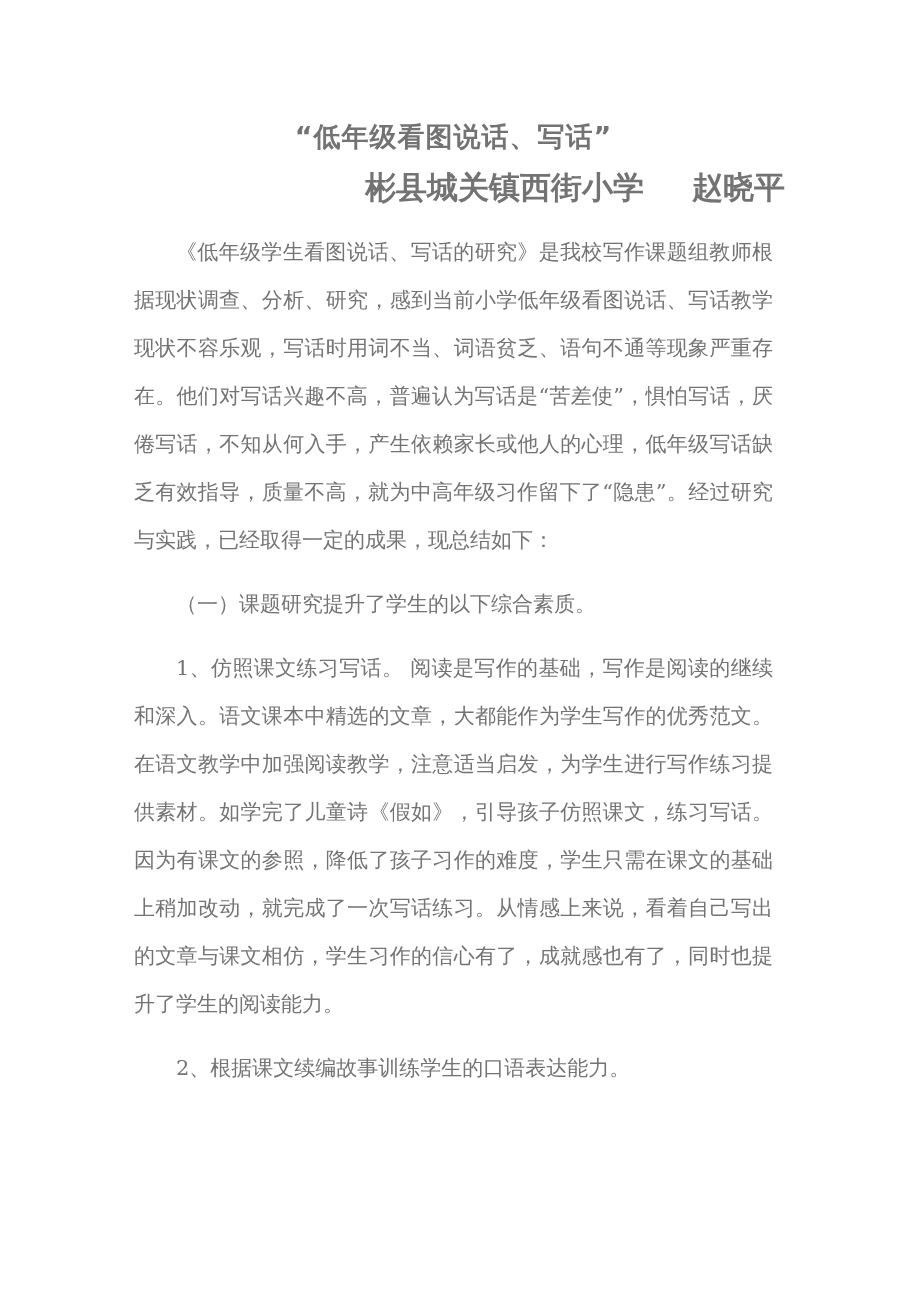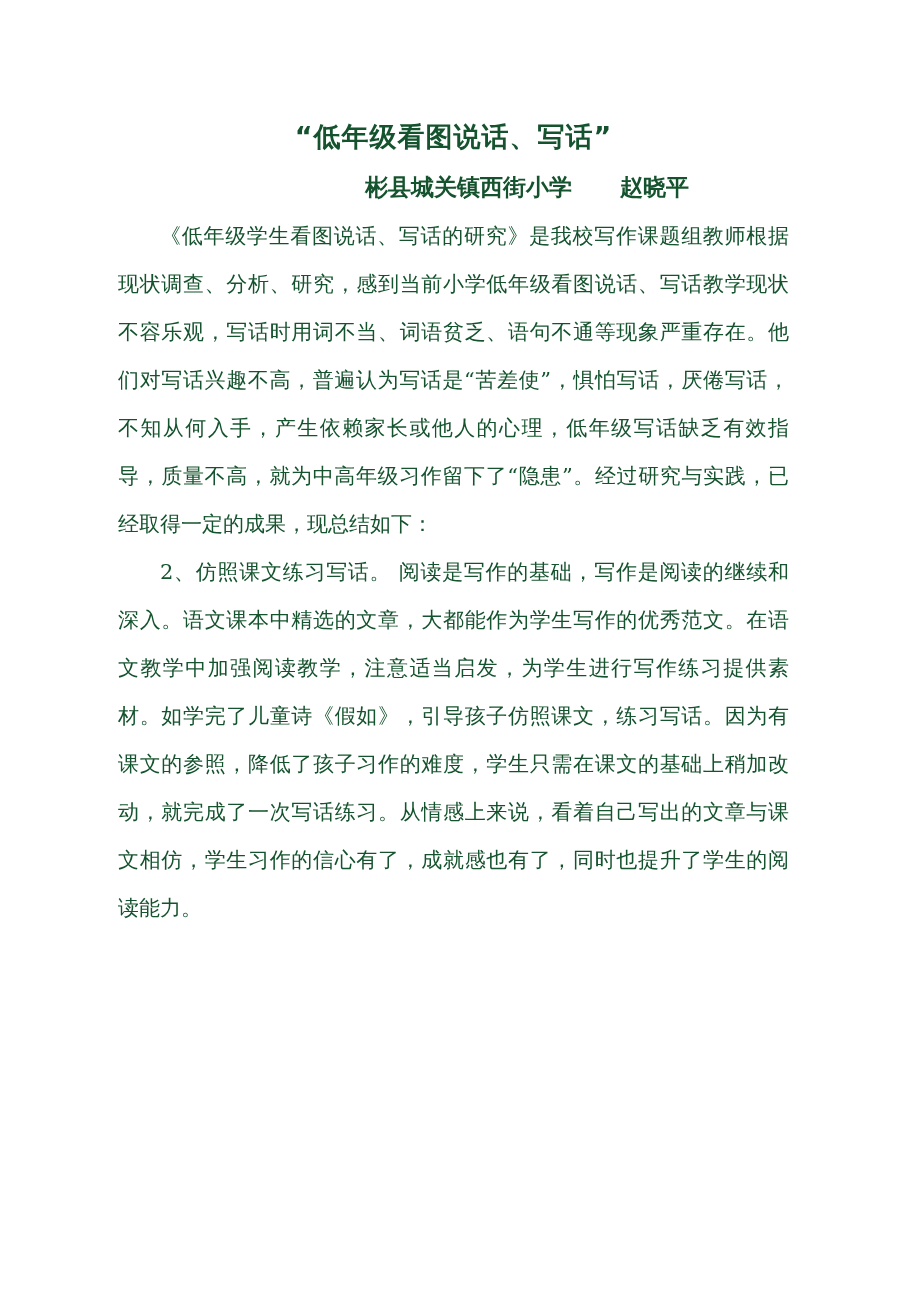"“低年级看图说话、写话”" .page { color: #14532d -> #737373 }
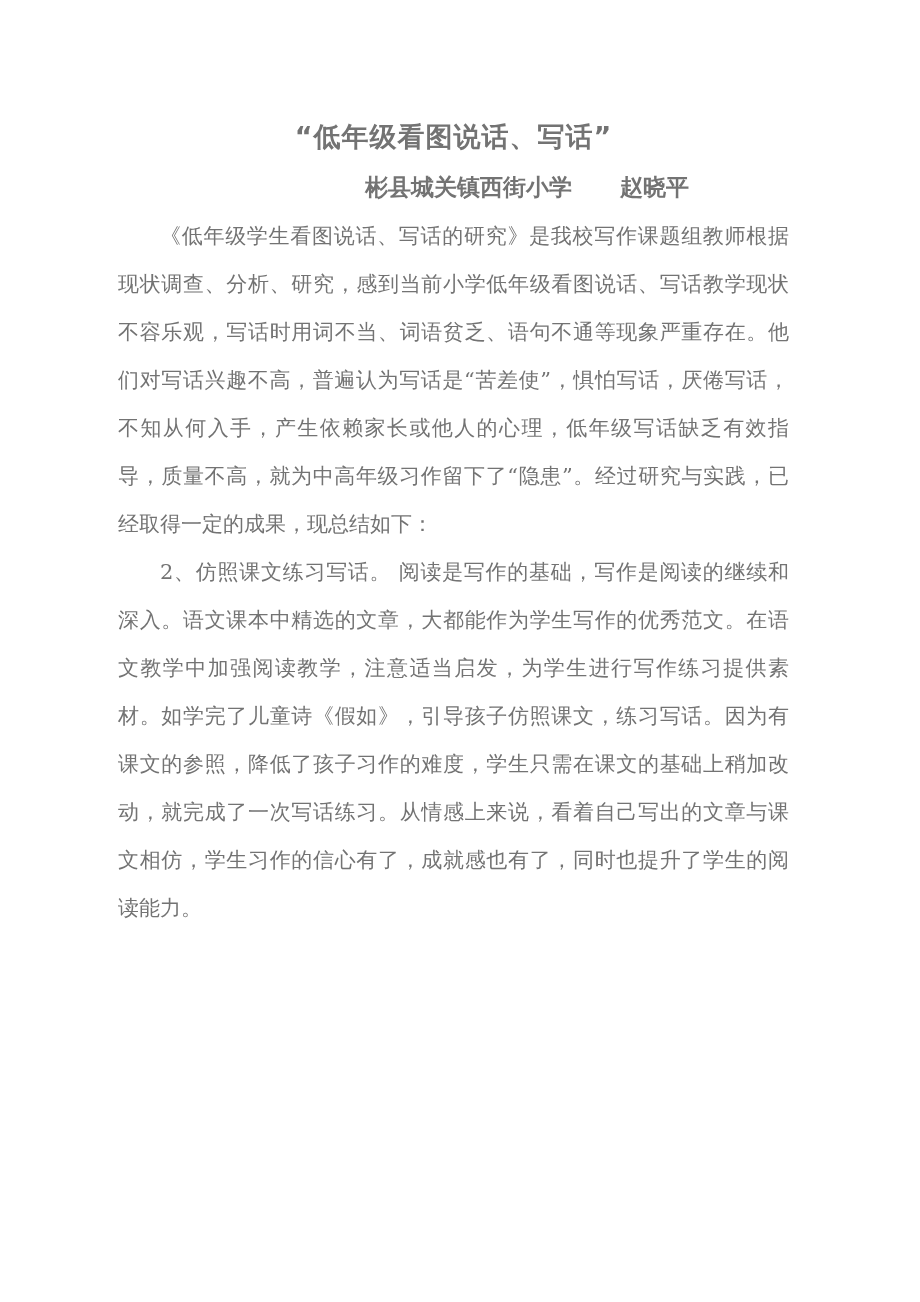"彬县城关镇西街小学" .byline { font-size: 23px -> 31px }
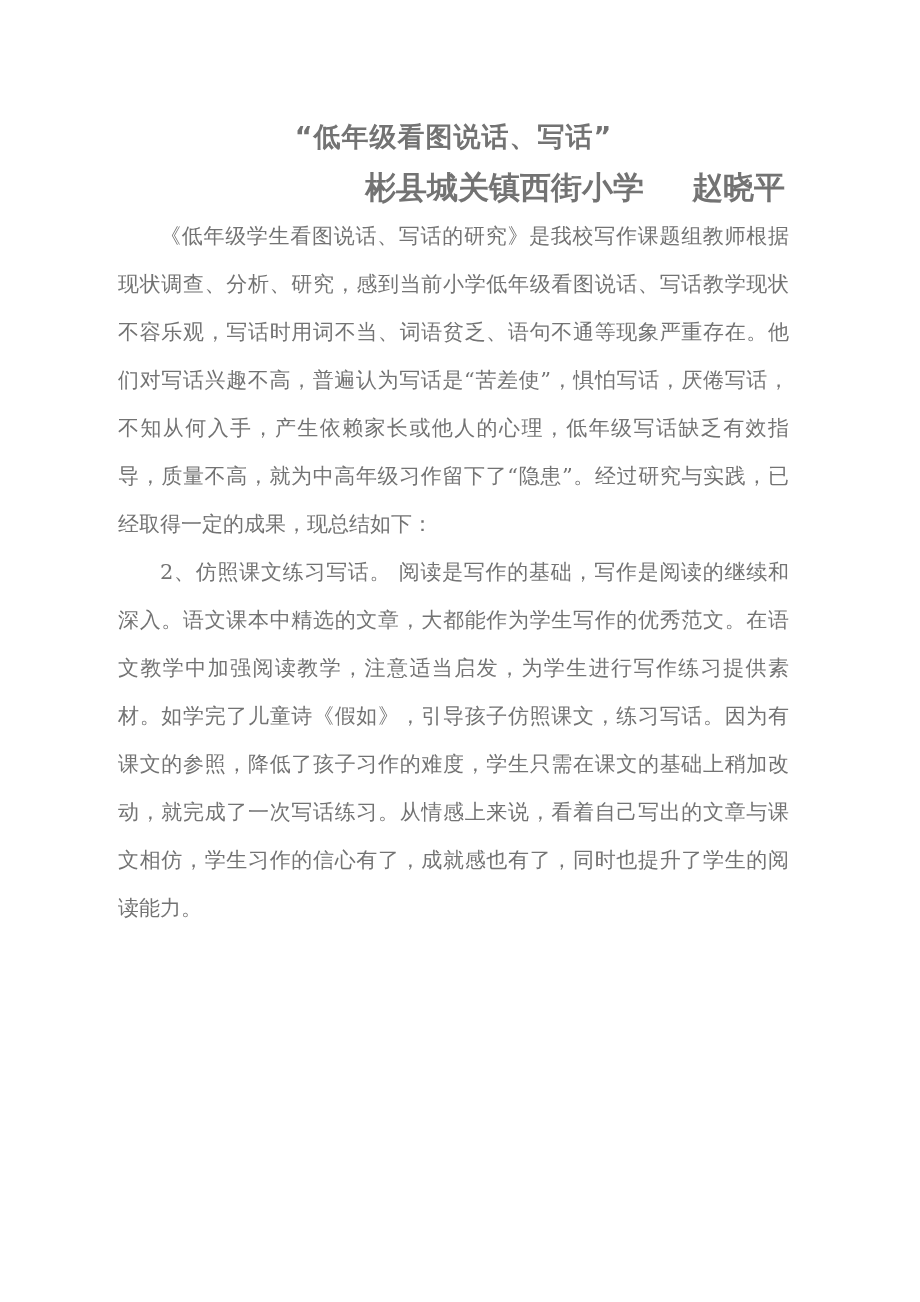"《低年级学生看图说话、写话的研究》是我校写作课题组教师根据现状调查、分析、研究，" .body-text p { margin: 0 -> 16px }
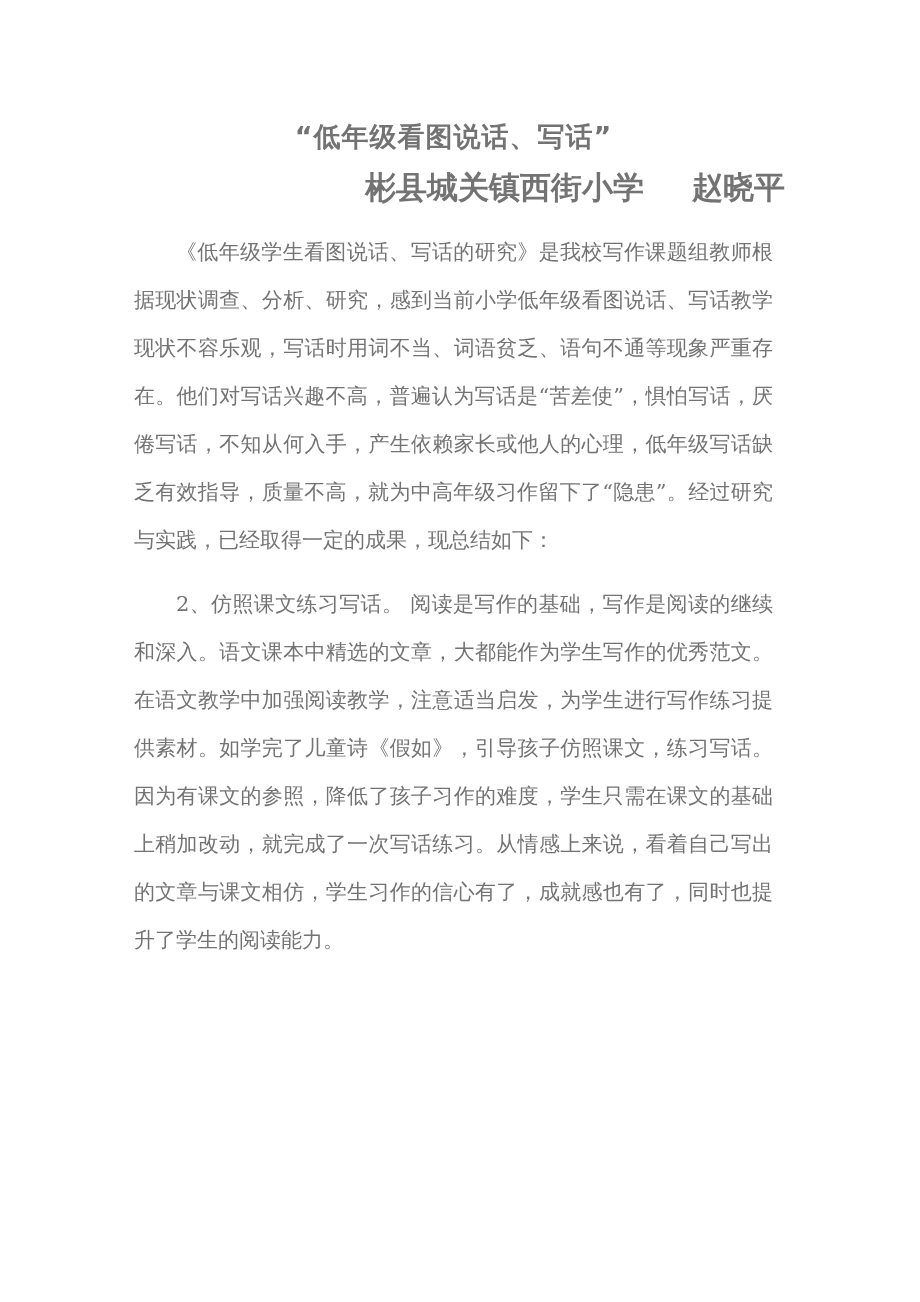"（一）课题研究提升了学生的以下综合素质。" p { html: none -> <p>（一）课题研究提升了学生的以下综合素质。</p> }
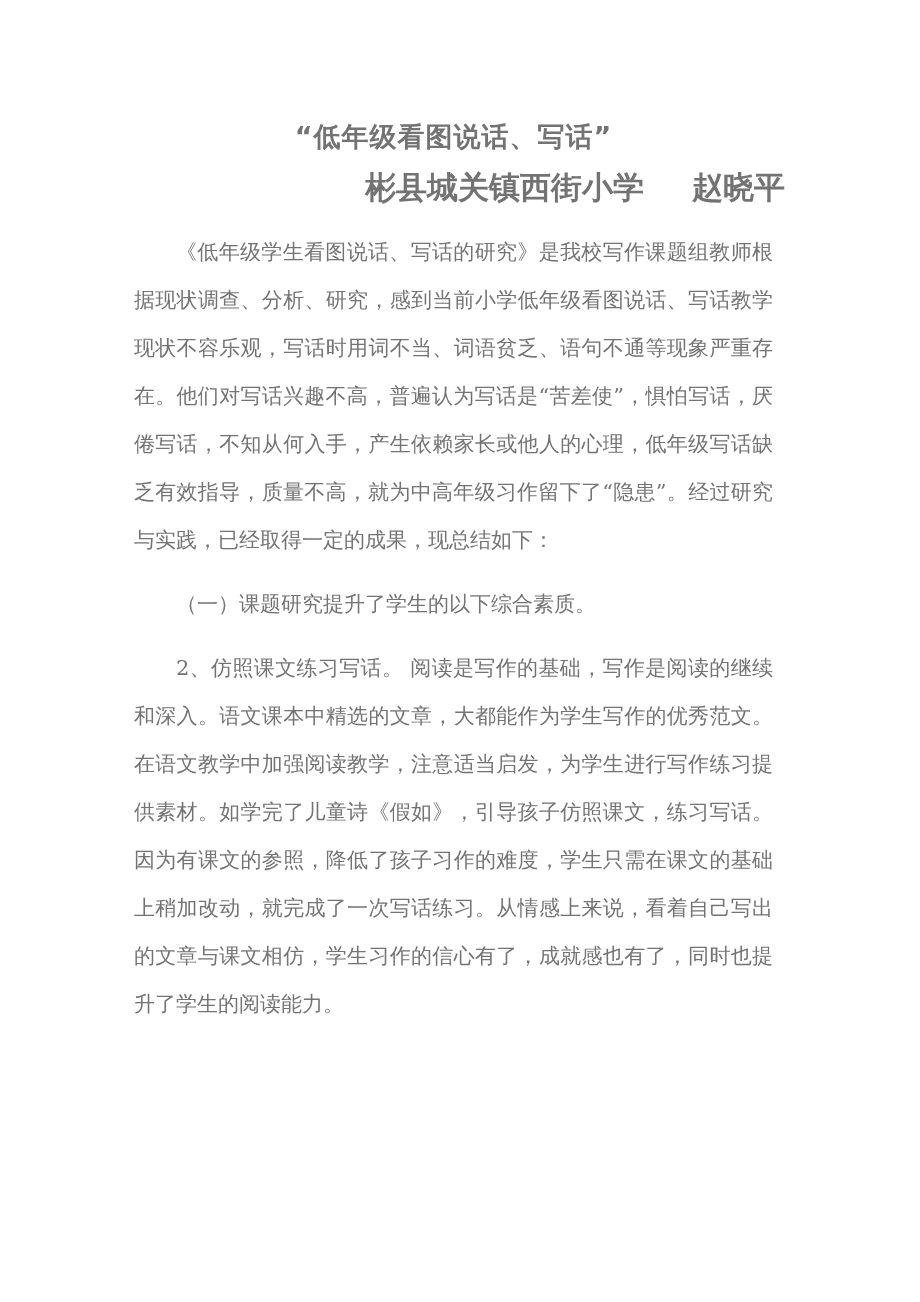"2、仿照课文练习写话。" p { text: 2 -> 1 }
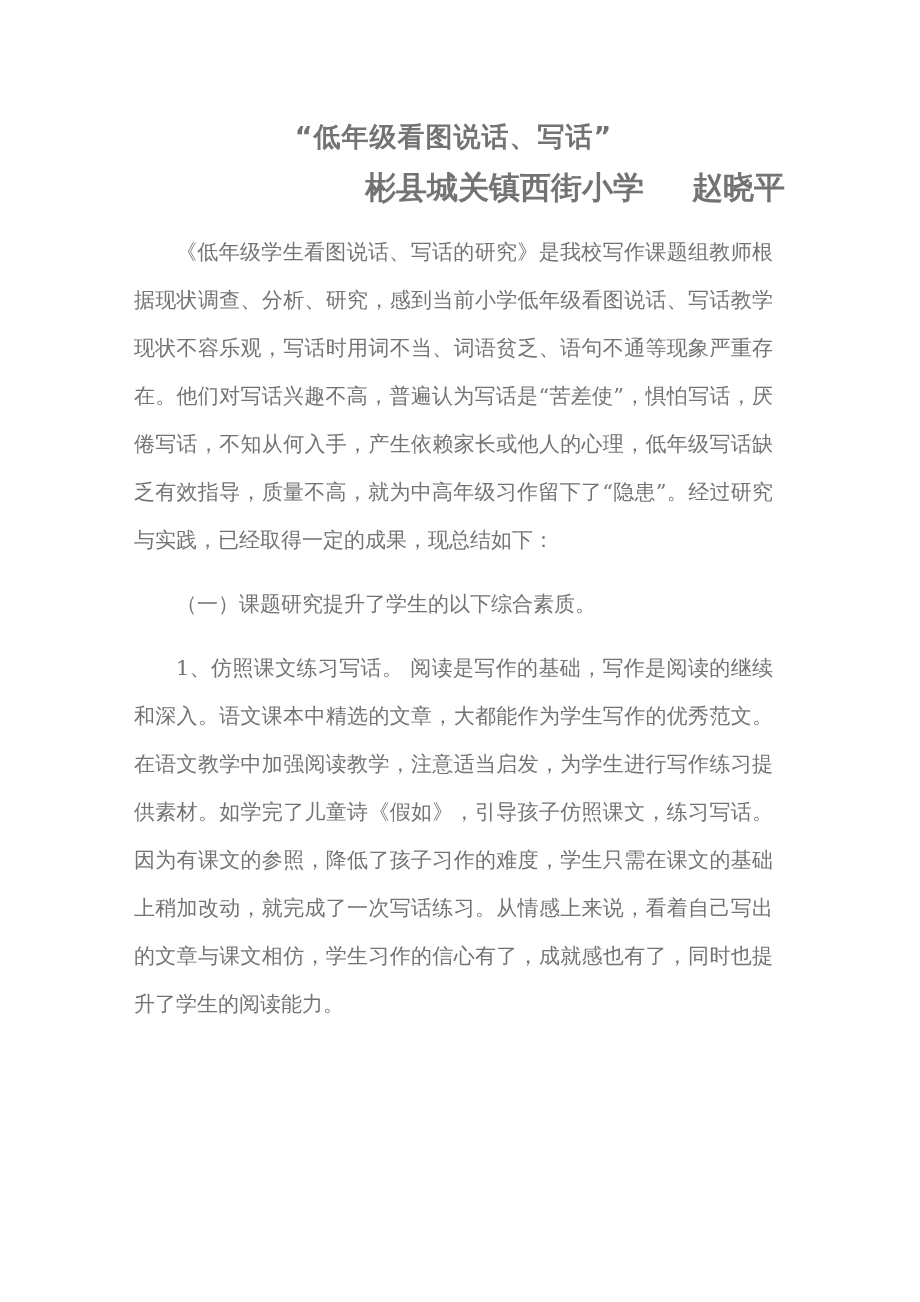"2、根据课文续编故事训练学生的口语表达能力。" p { html: none -> <p>2、根据课文续编故事训练学生的口语表达能力。</p> }
